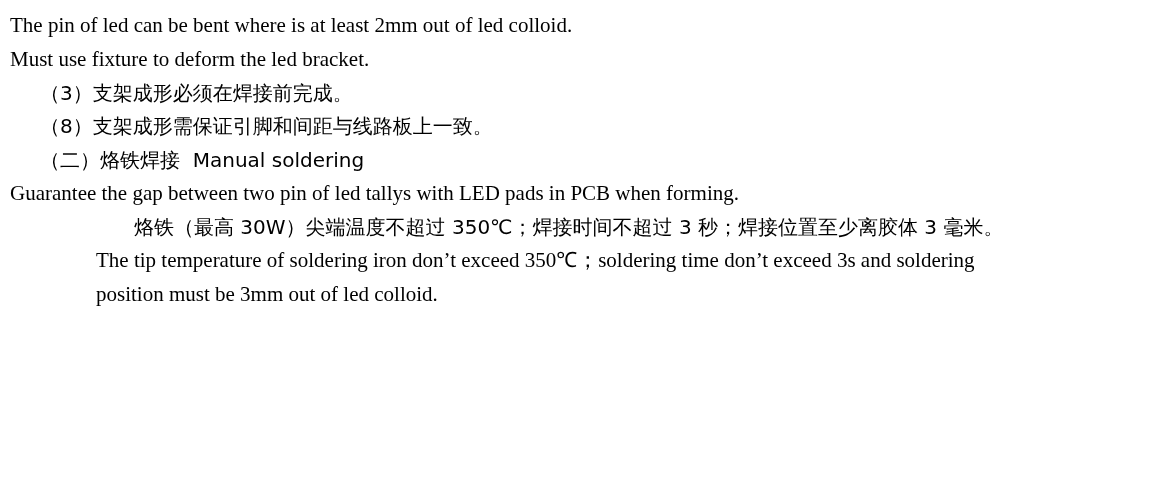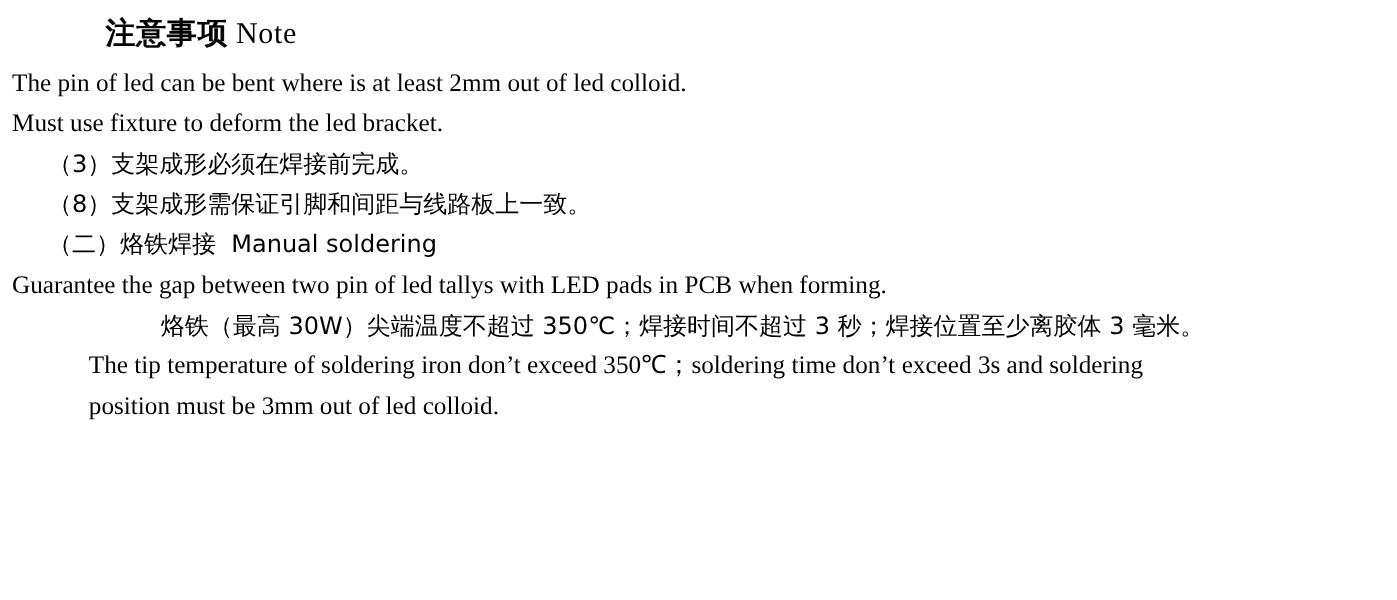"注意事项 Note" div.doc-title { html: <div> <span>注意事项</span> <span>Note</span> </div> -> none }
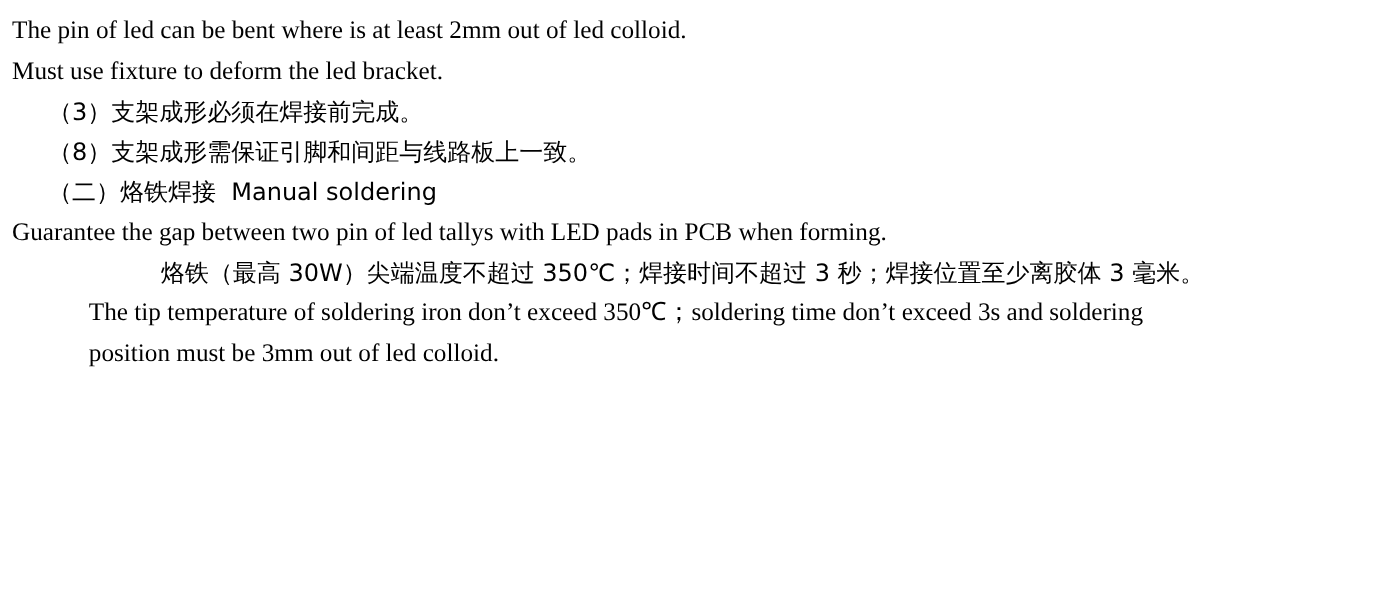"The tip temperature of soldering" .lvl-3 { margin-left: 64px -> 86px }
